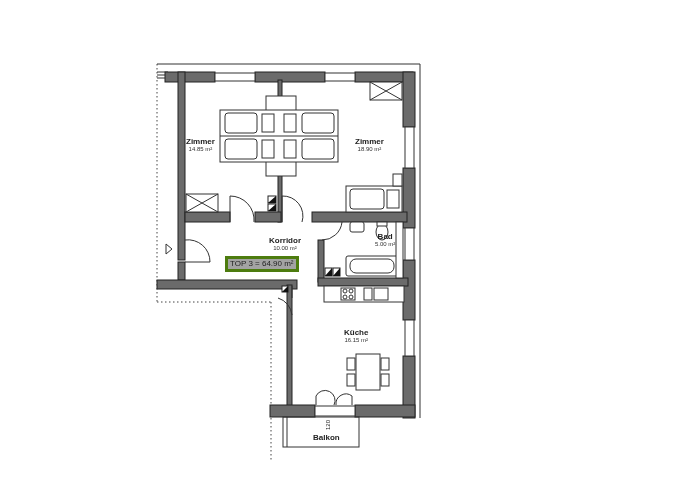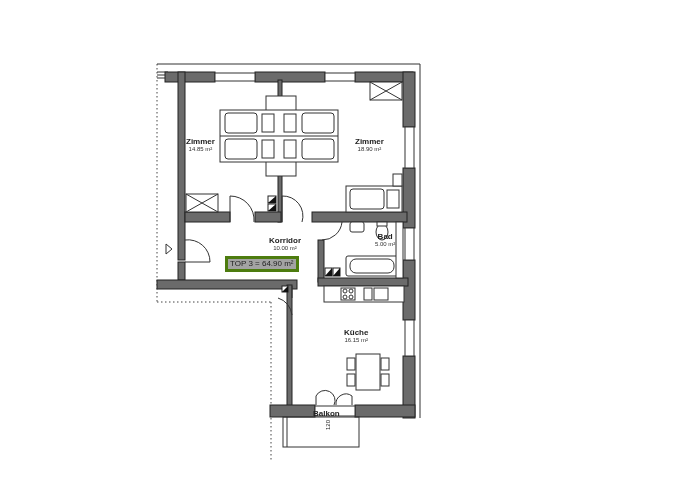"Balkon" div.lbl { top: 409px -> 433px }
